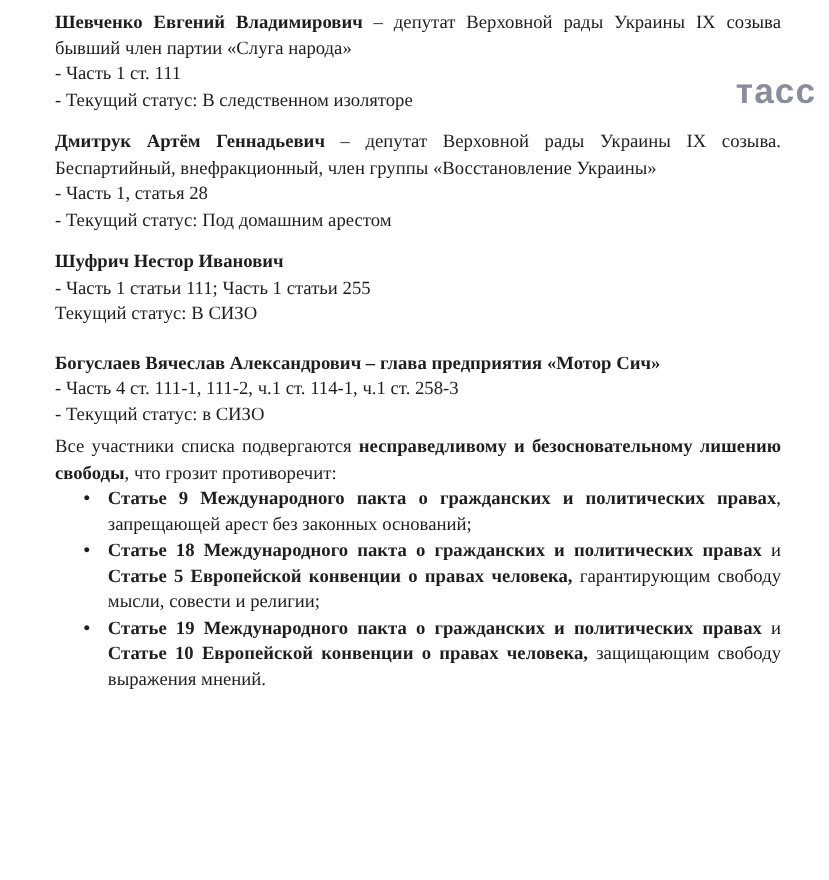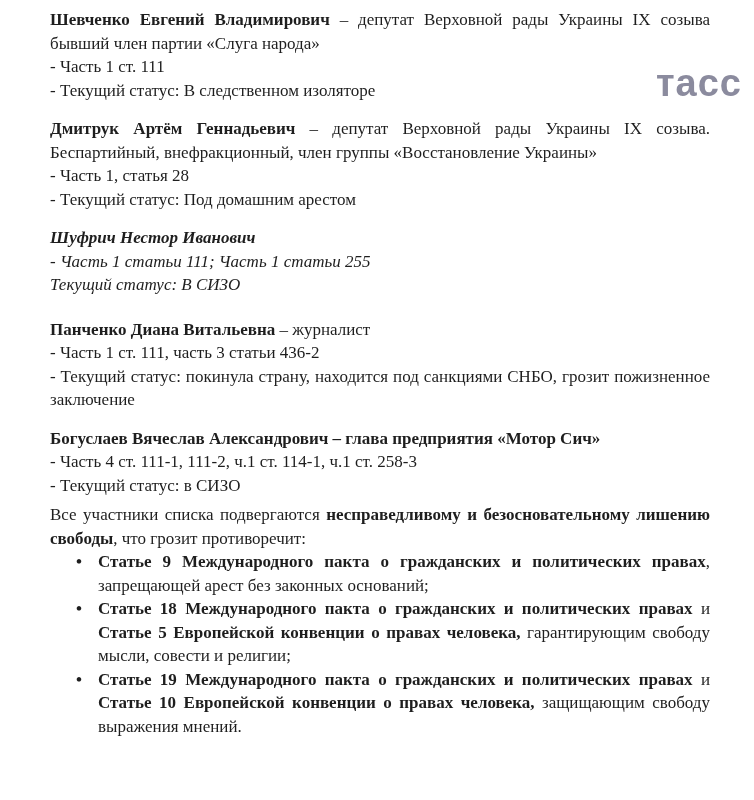"тасс" .tass-logo { font-size: 38px -> 32px }
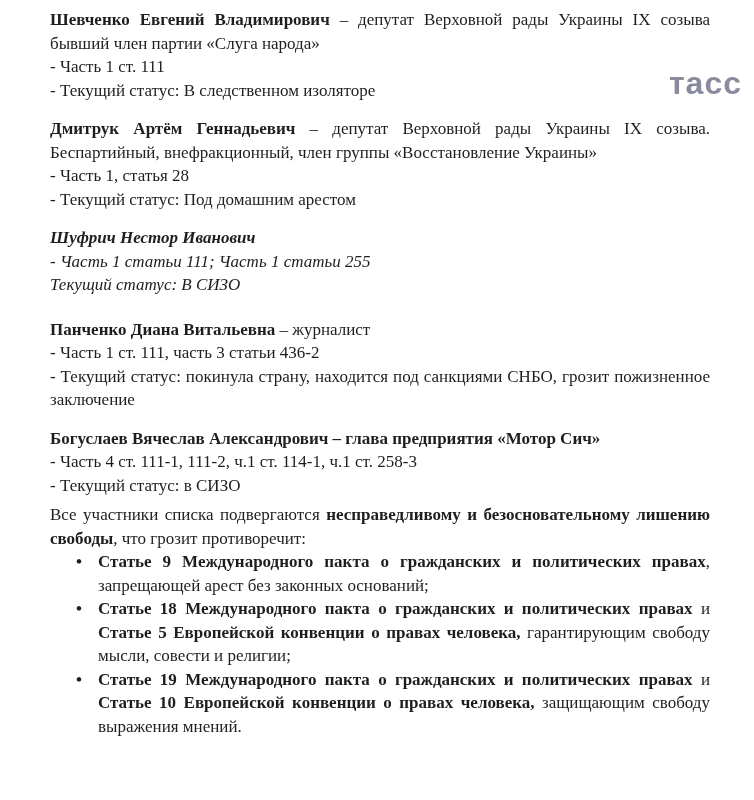"Шуфрич Нестор Иванович" .entry-shufrych { font-style: italic -> none }
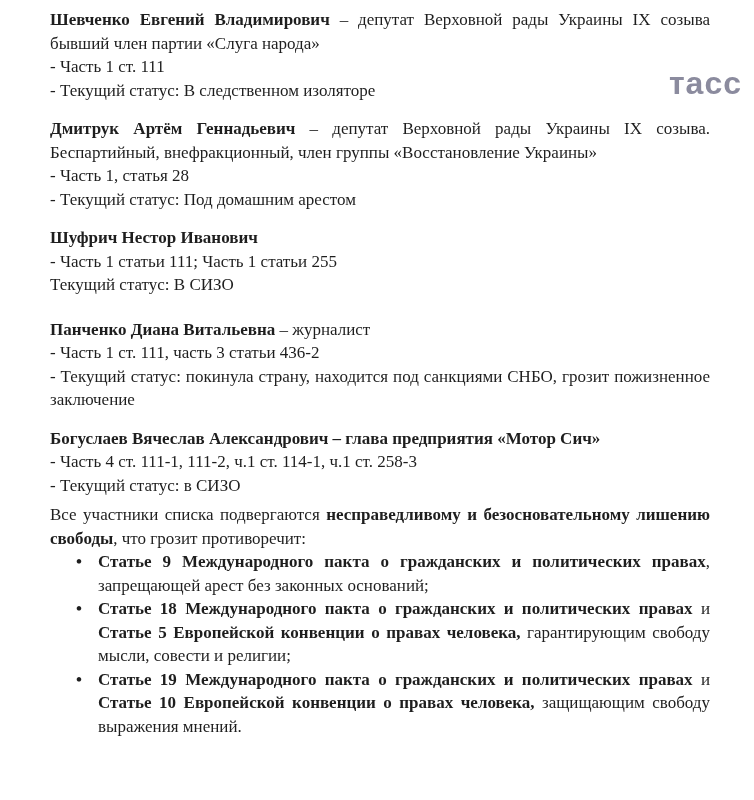"Панченко Диана Витальевна – журналист" section.entry { html: <section> <p><span>Панченко Диана Витальевна</span><span> – журналист</span></p> <p>- Часть 1 ст. 111, часть 3 статьи 436-2</p> <p>- Текущий статус: покинула страну, находится под санкциями СНБО, грозит пожизненное заключение</p> </section> -> none }
